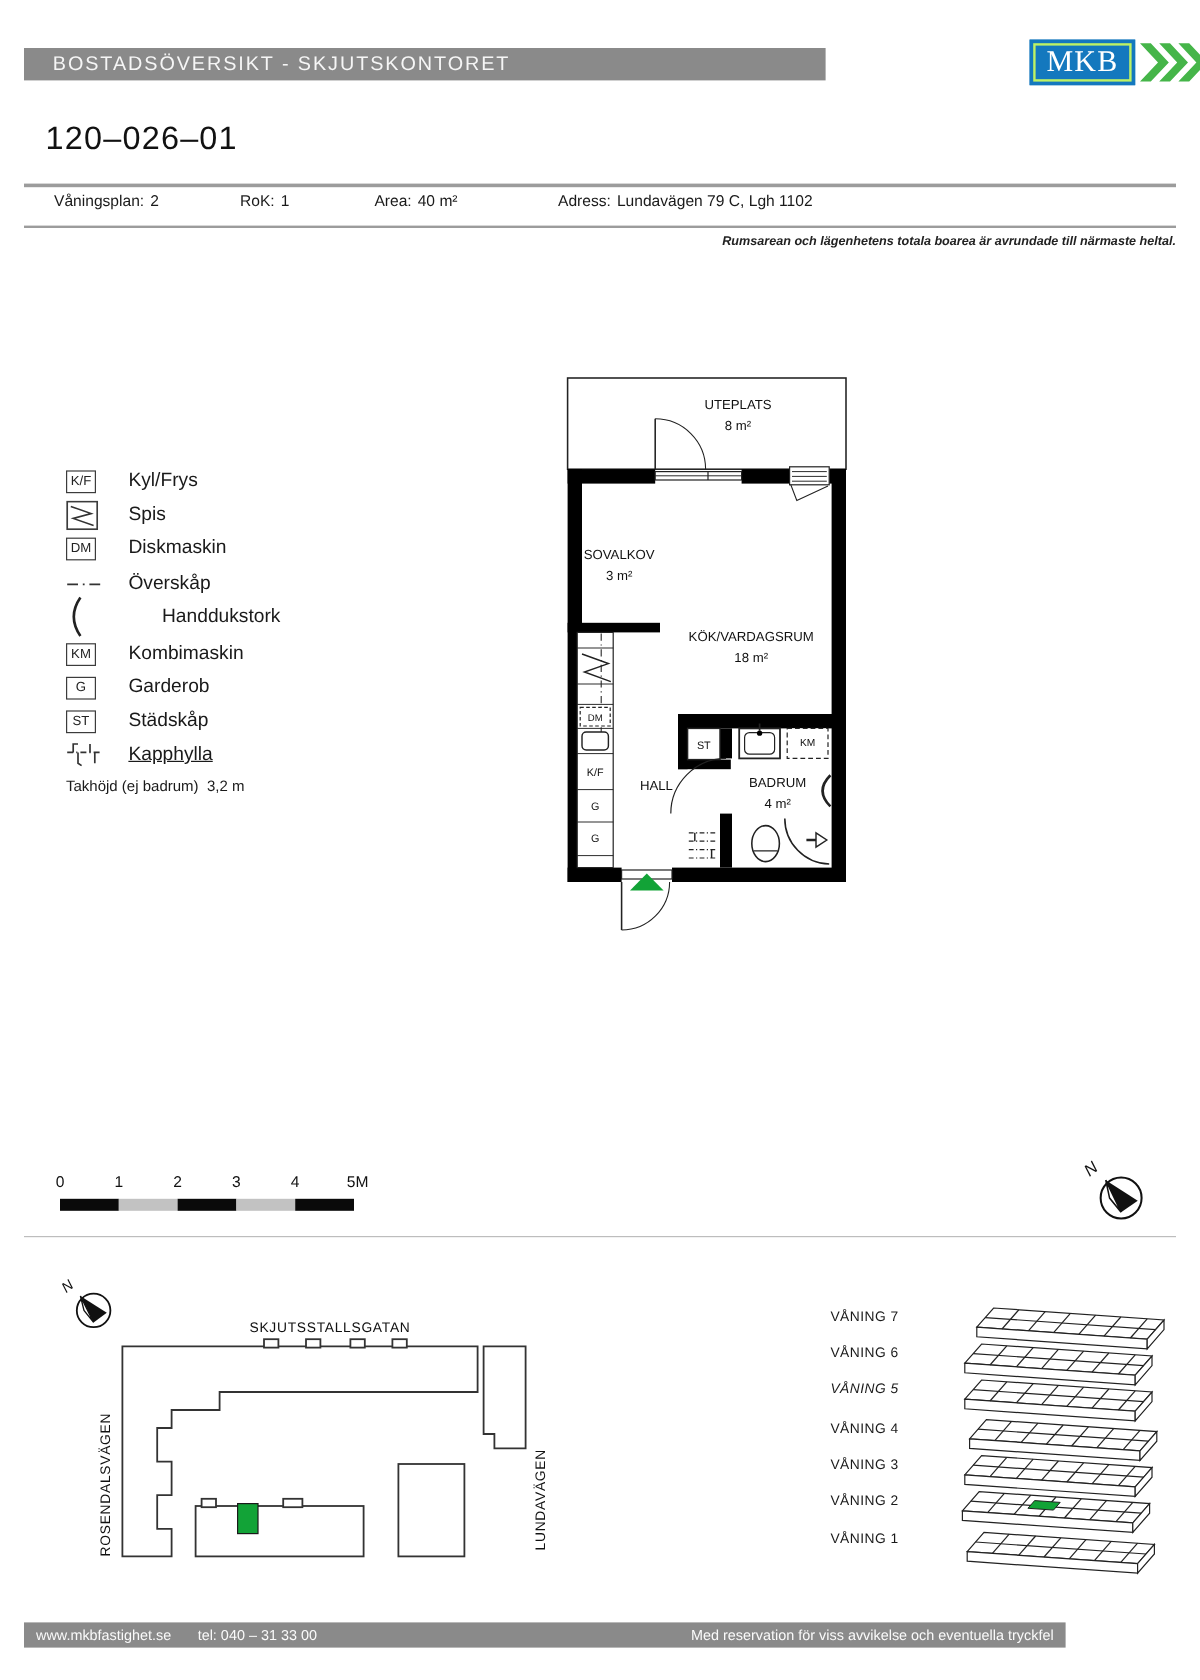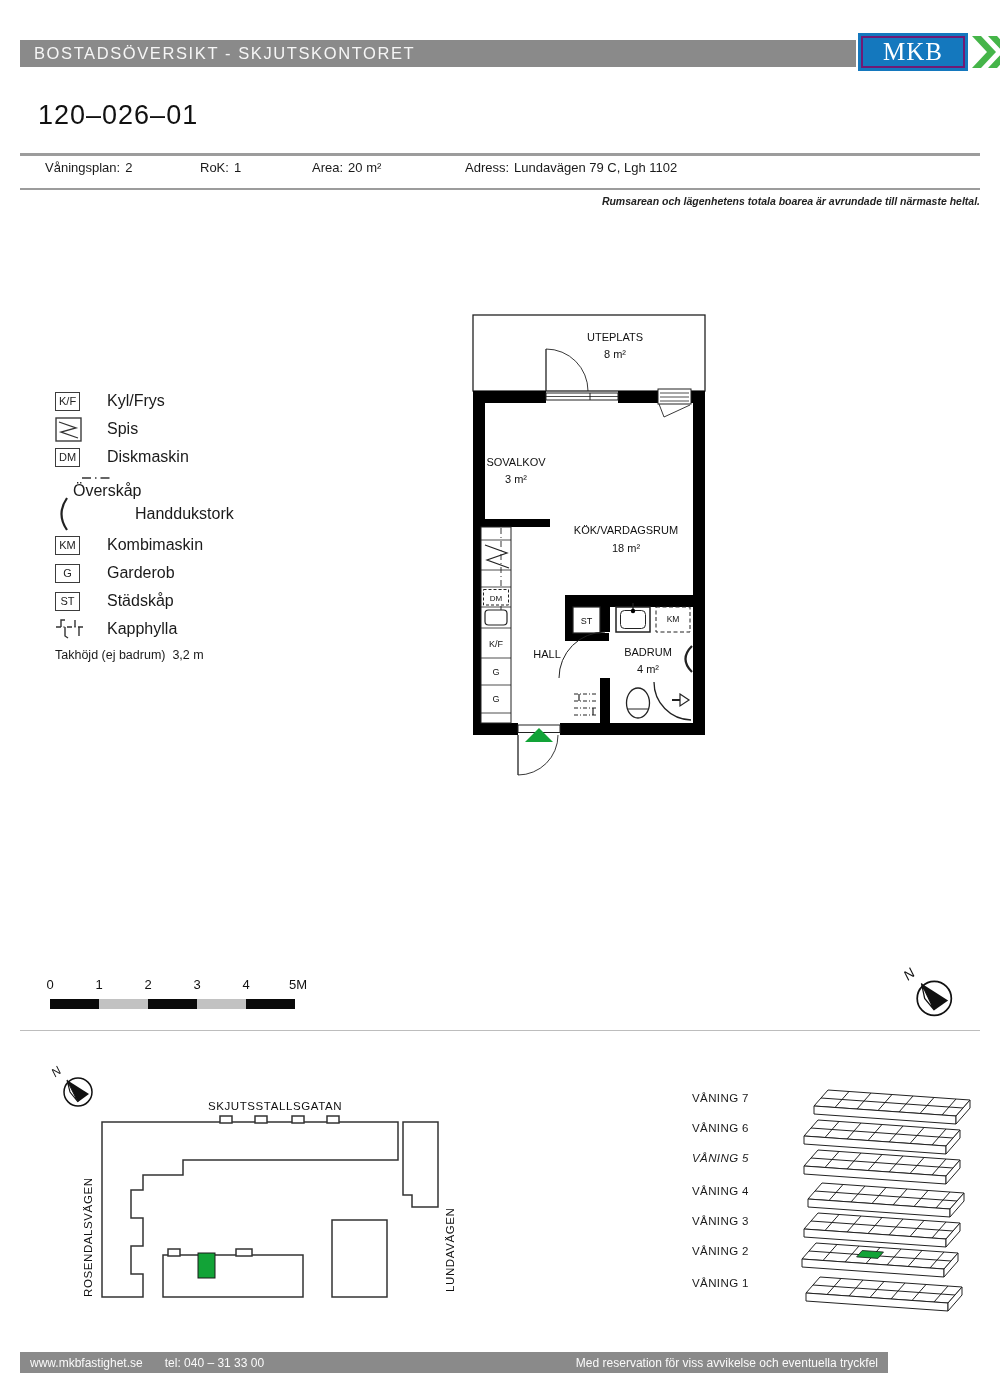"BOSTADSÖVERSIKT - SKJUTSKONTORET" .header-bar { padding-left: 14px -> 24px; width: 836px -> 668px }
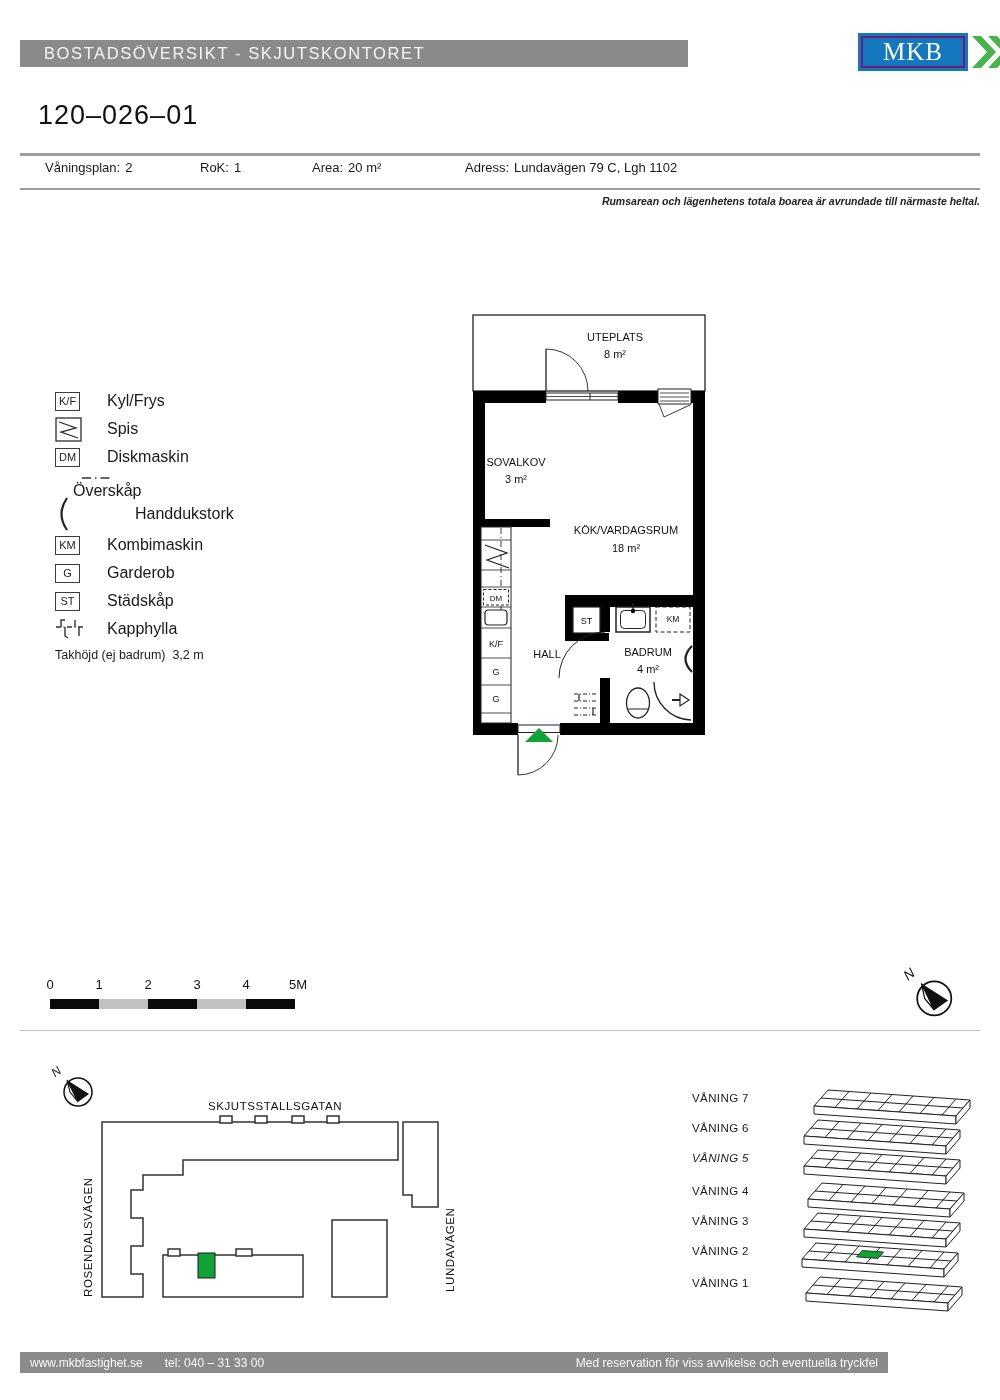"MKB" .logo-box-inner { border: 2px solid #701a75 -> 2px solid #bef264; padding: 0 20px -> 0 9px }
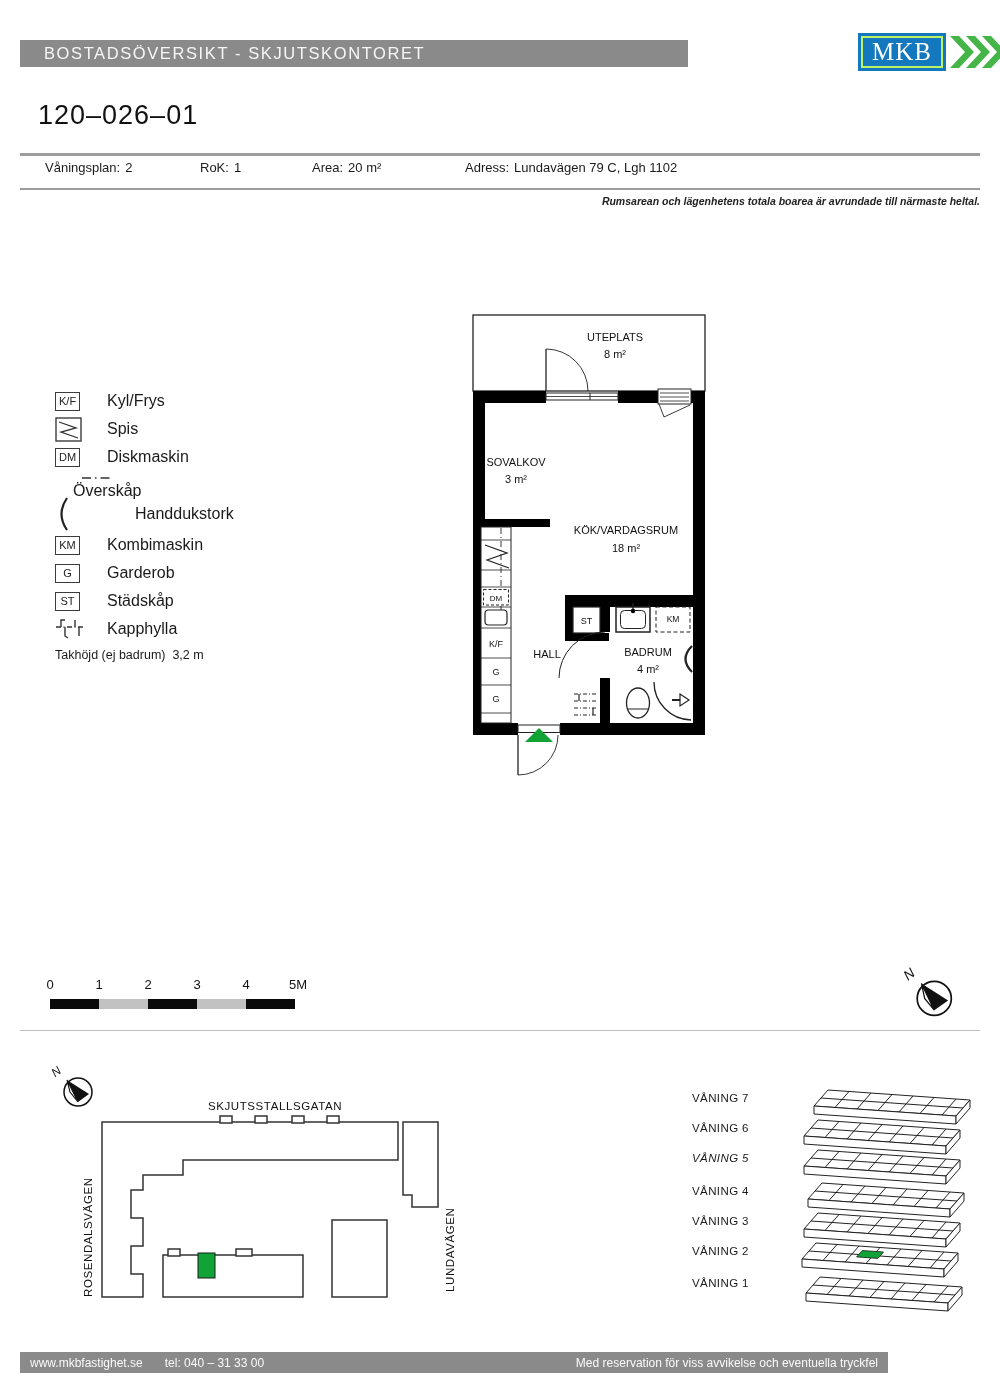"20 m²" span { text: 20 -> 40 }
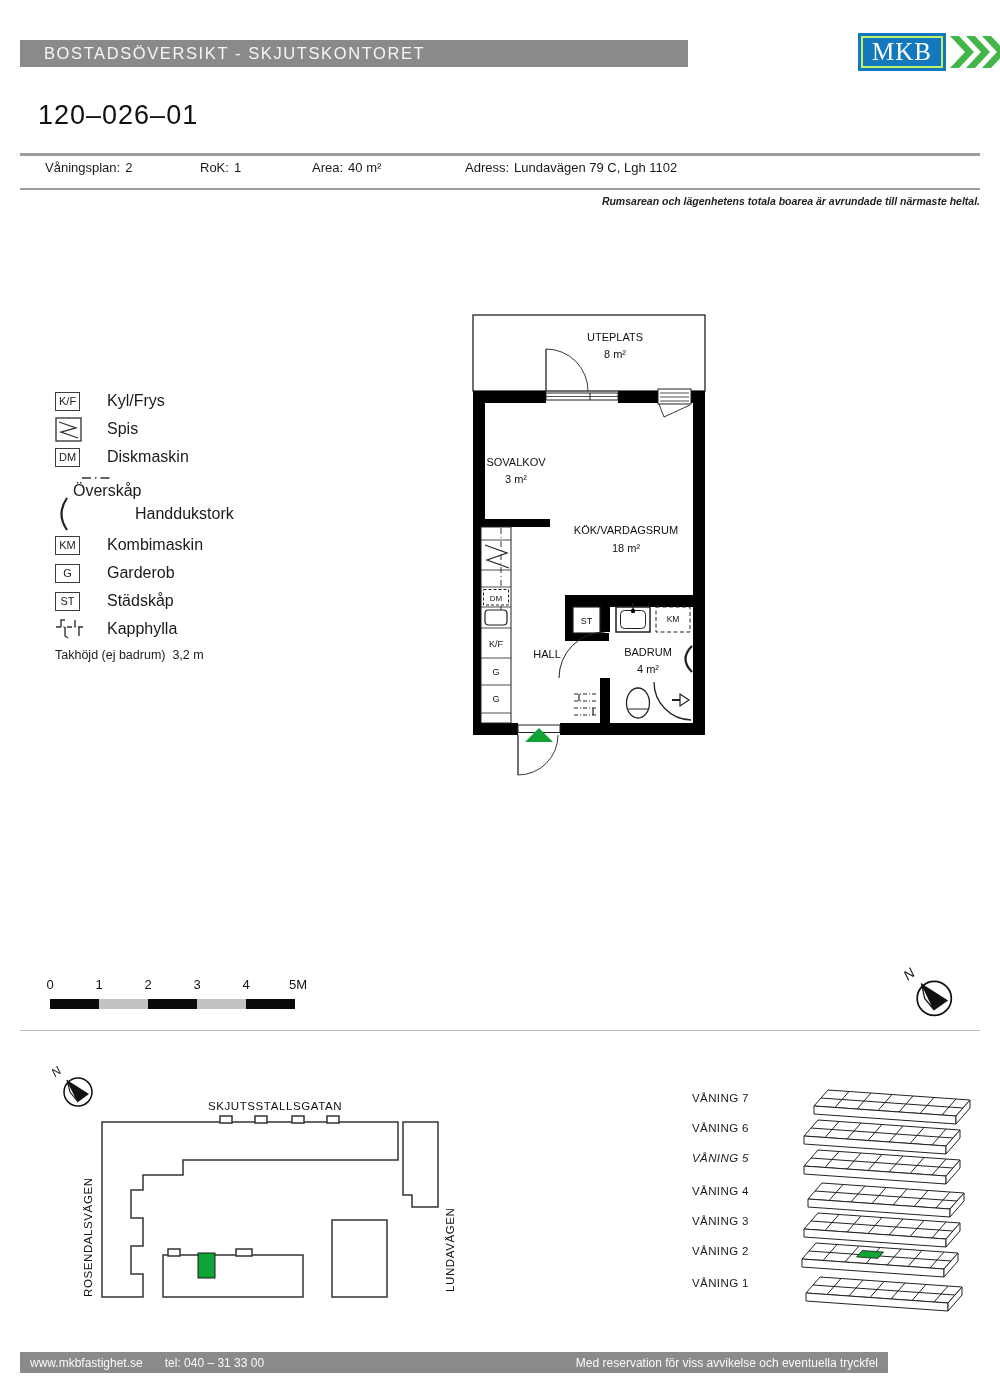"Överskåp" div.lrow { flex-direction: column -> none }
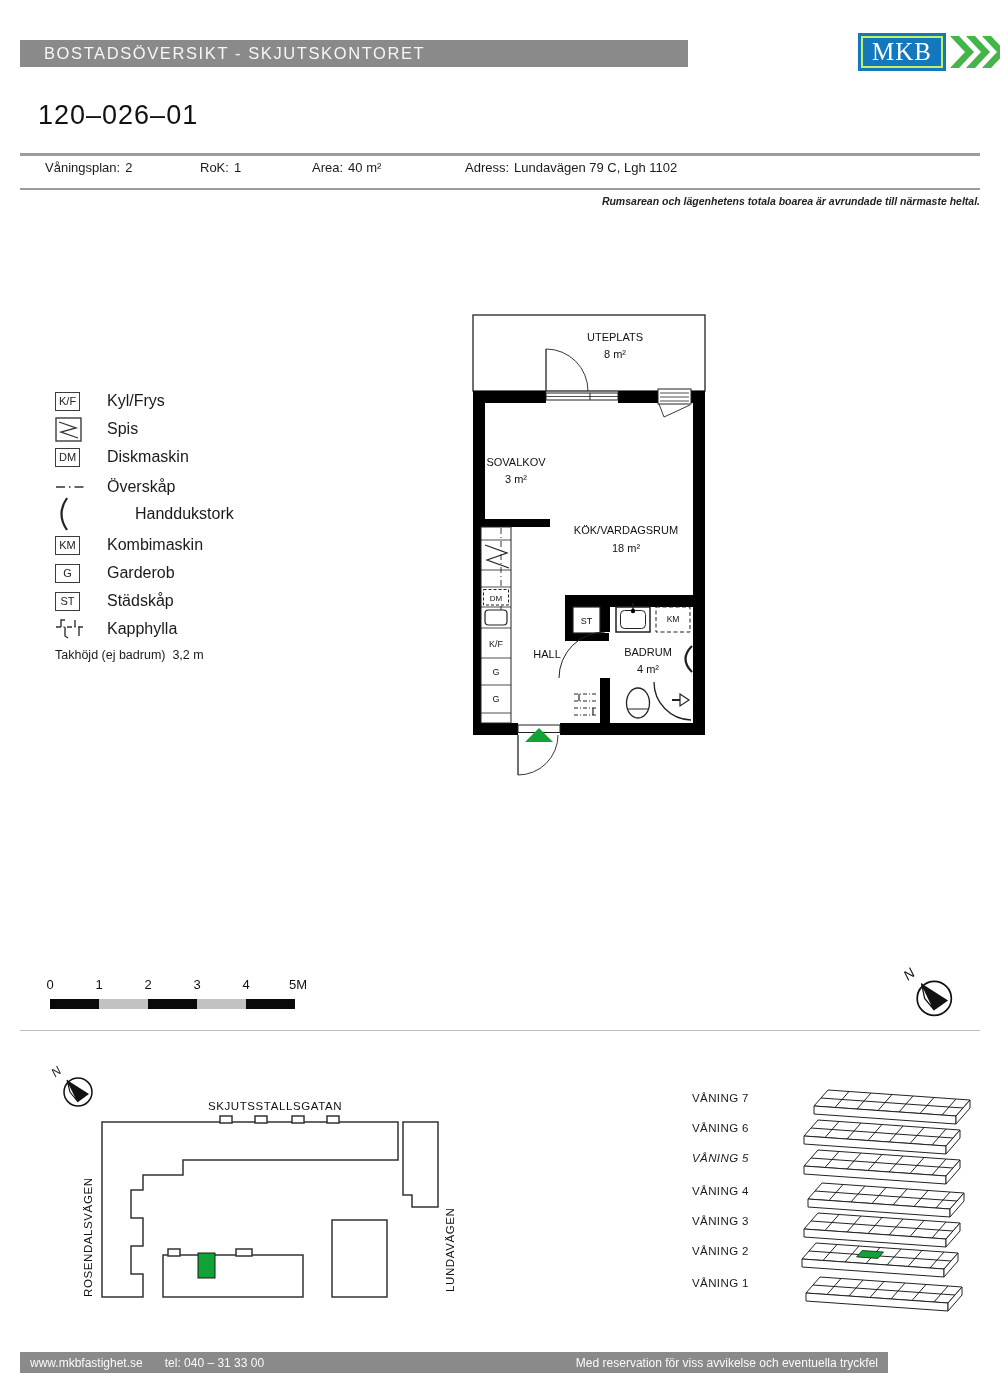"Kapphylla" div.lrow { text-decoration: none -> underline }
